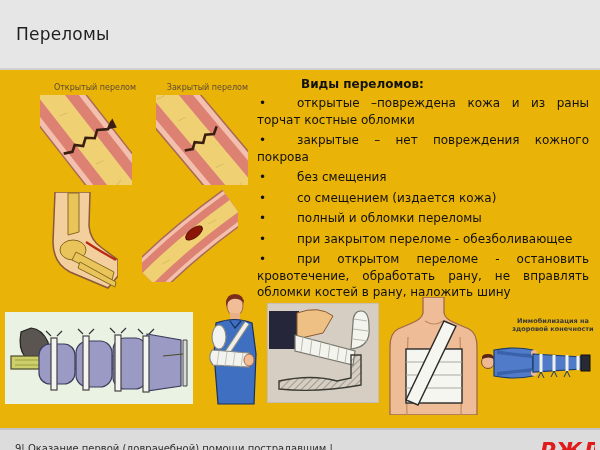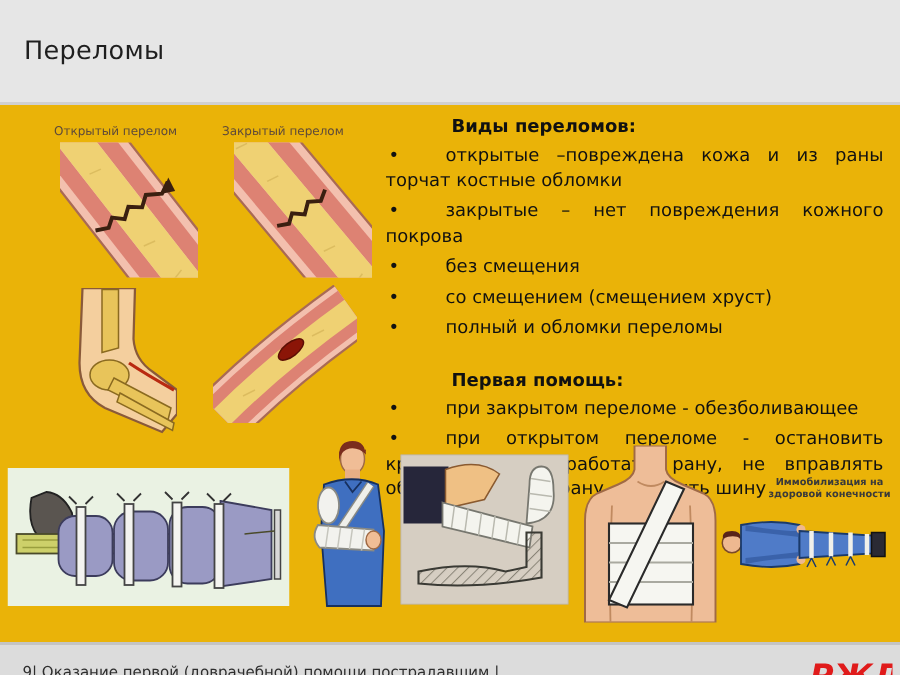"Открытый перелом" .cap { text-align: left -> right }
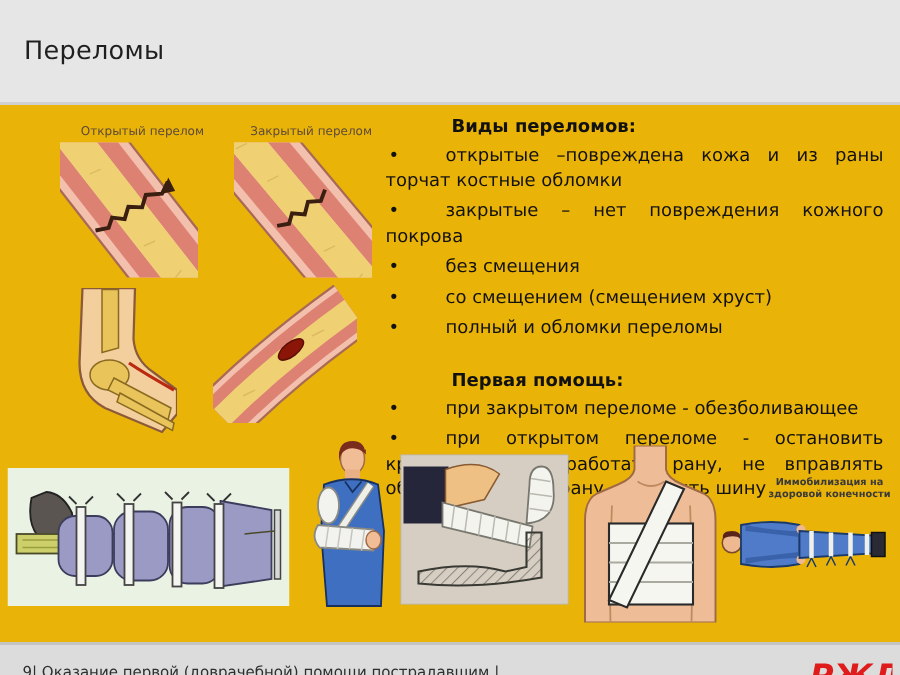"со смещением (смещением хруст)" span { text: смещением хруст -> издается кожа }
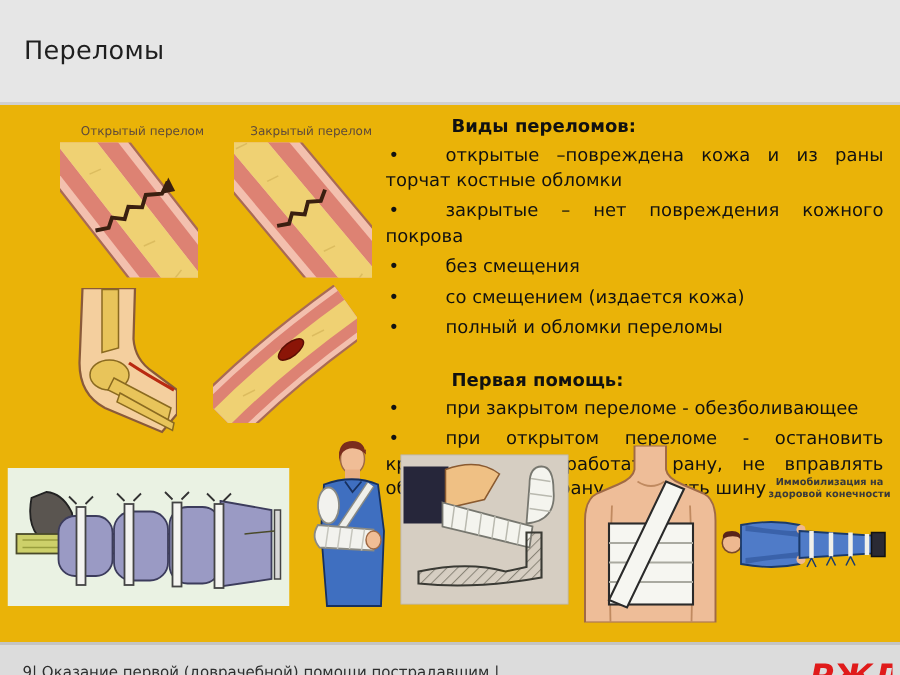"Первая помощь:" div.h-bold { html: <div>Первая помощь:</div> -> none }
